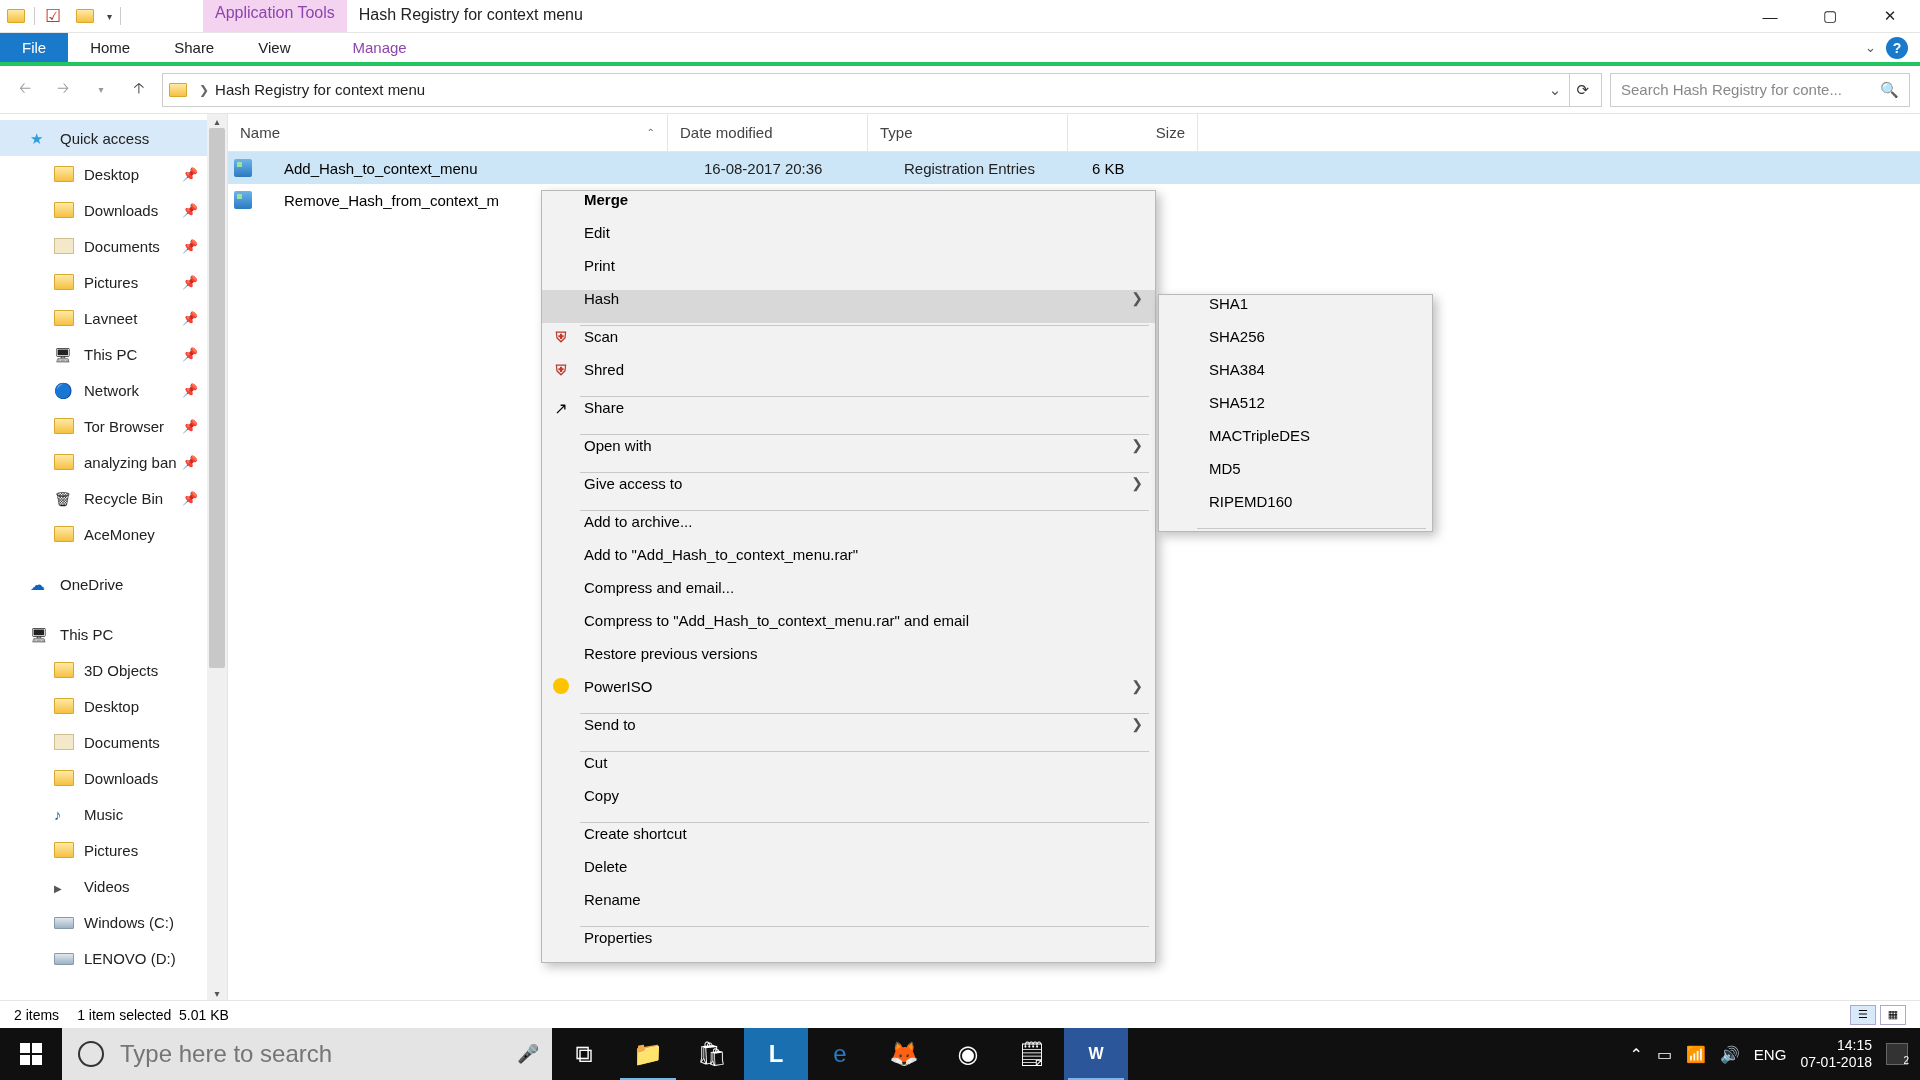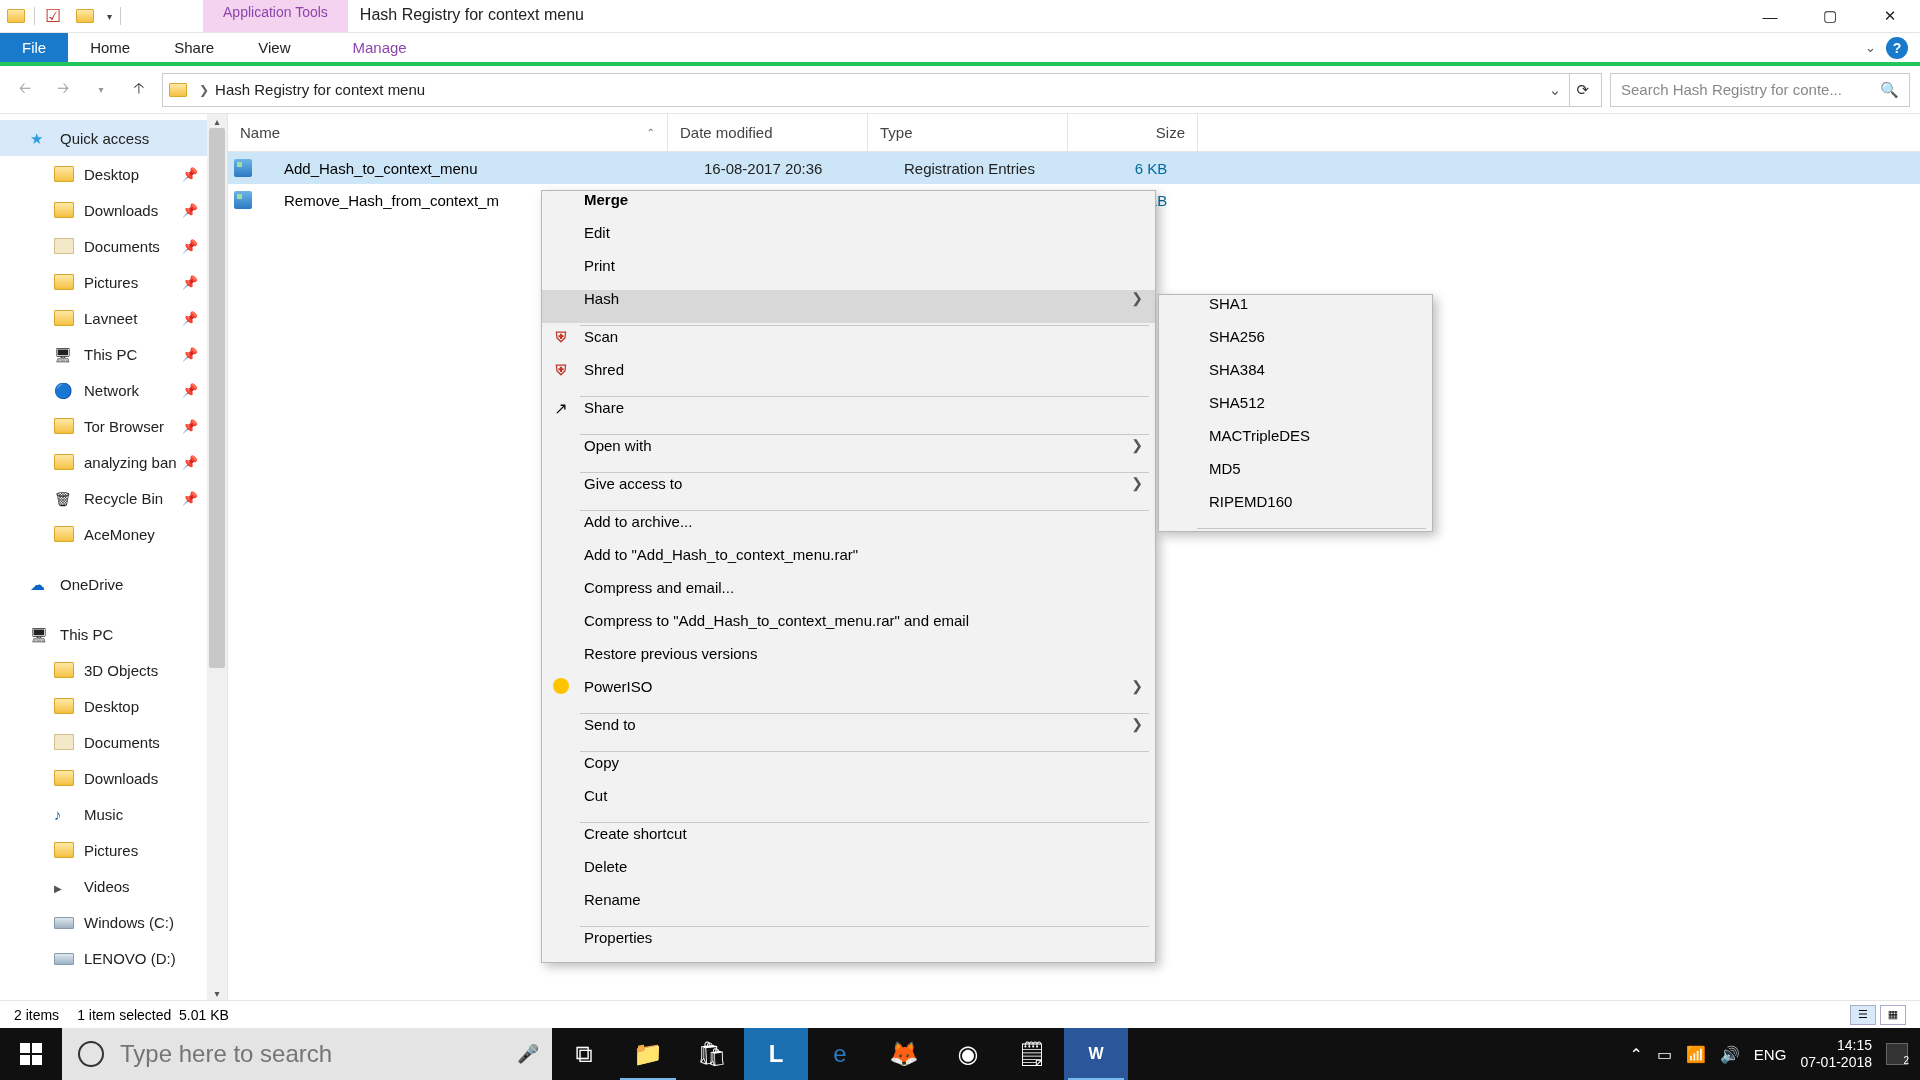"Application Tools" .app-tools { font-size: 14px -> 16px; padding: 4px 20px -> 4px 12px }
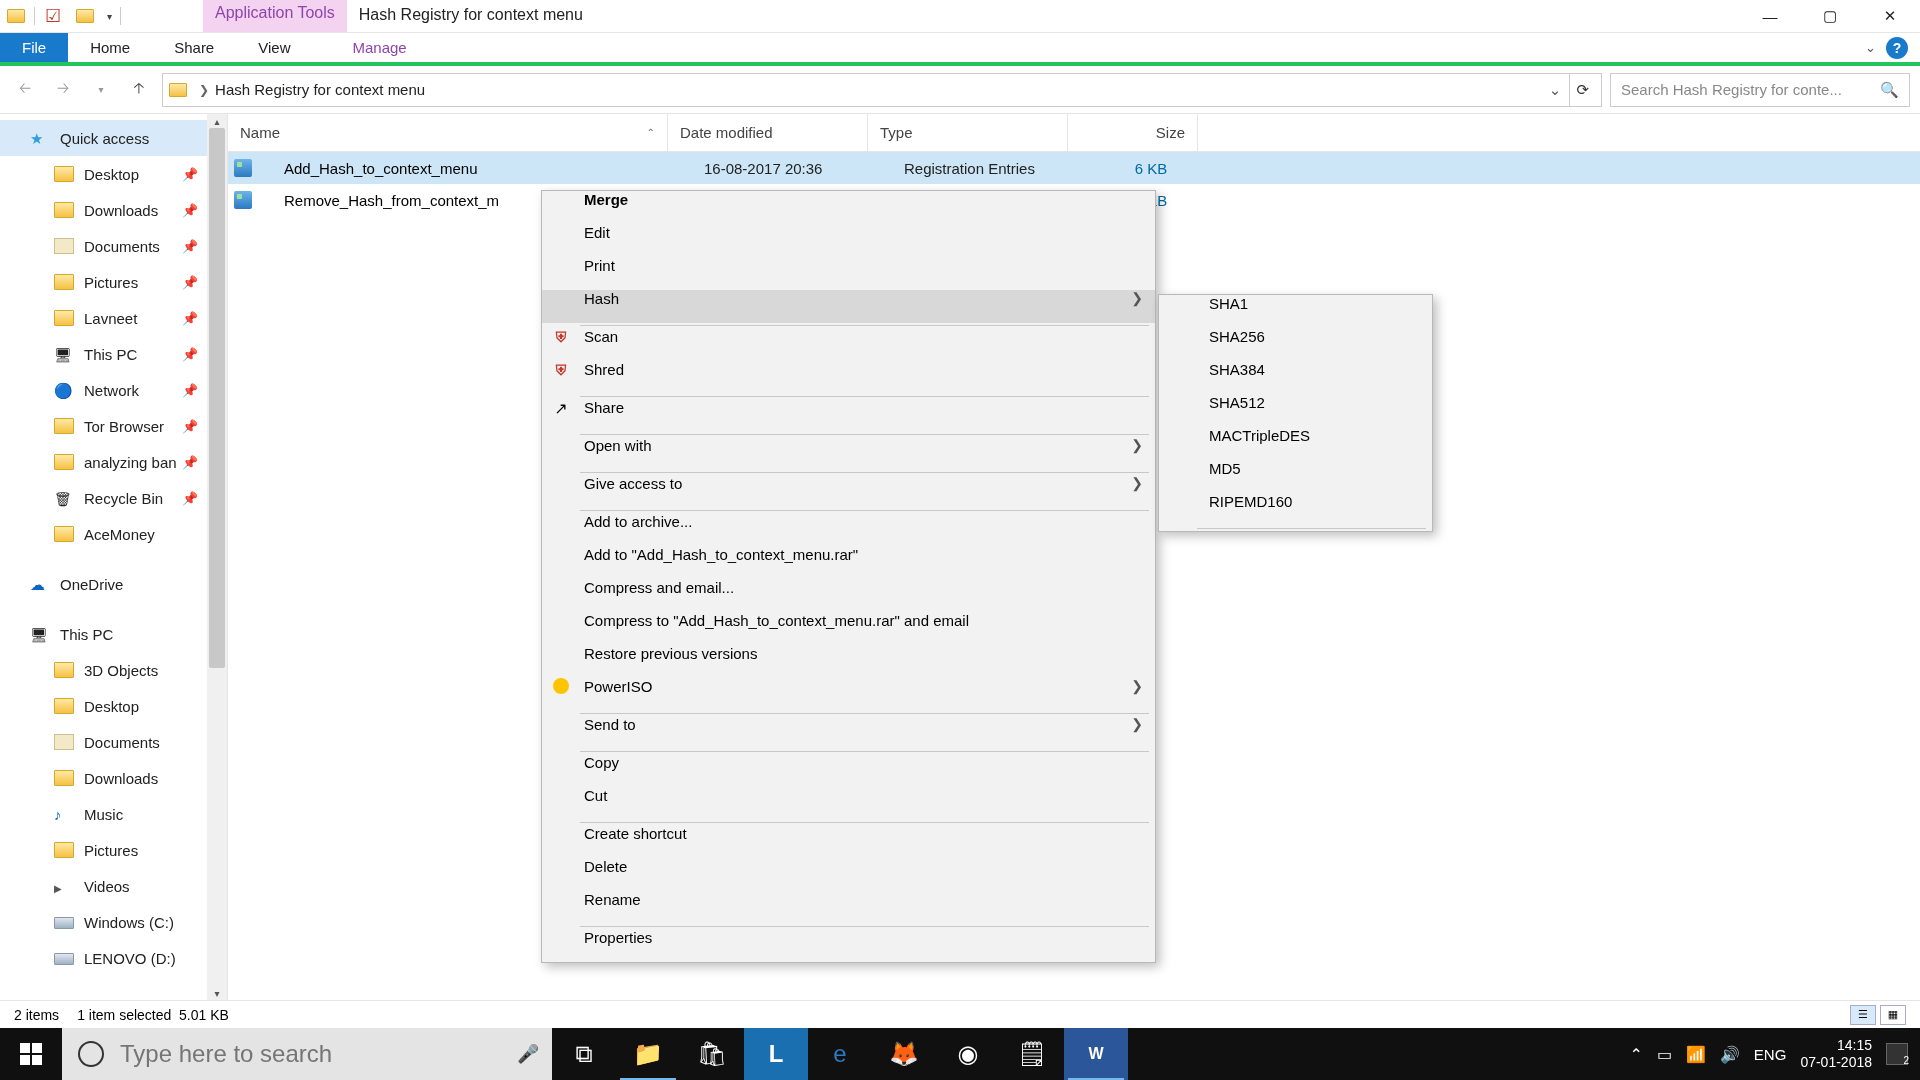"6 KB" .row .c-size { color: #0369a1 -> #000000; text-align: center -> left }
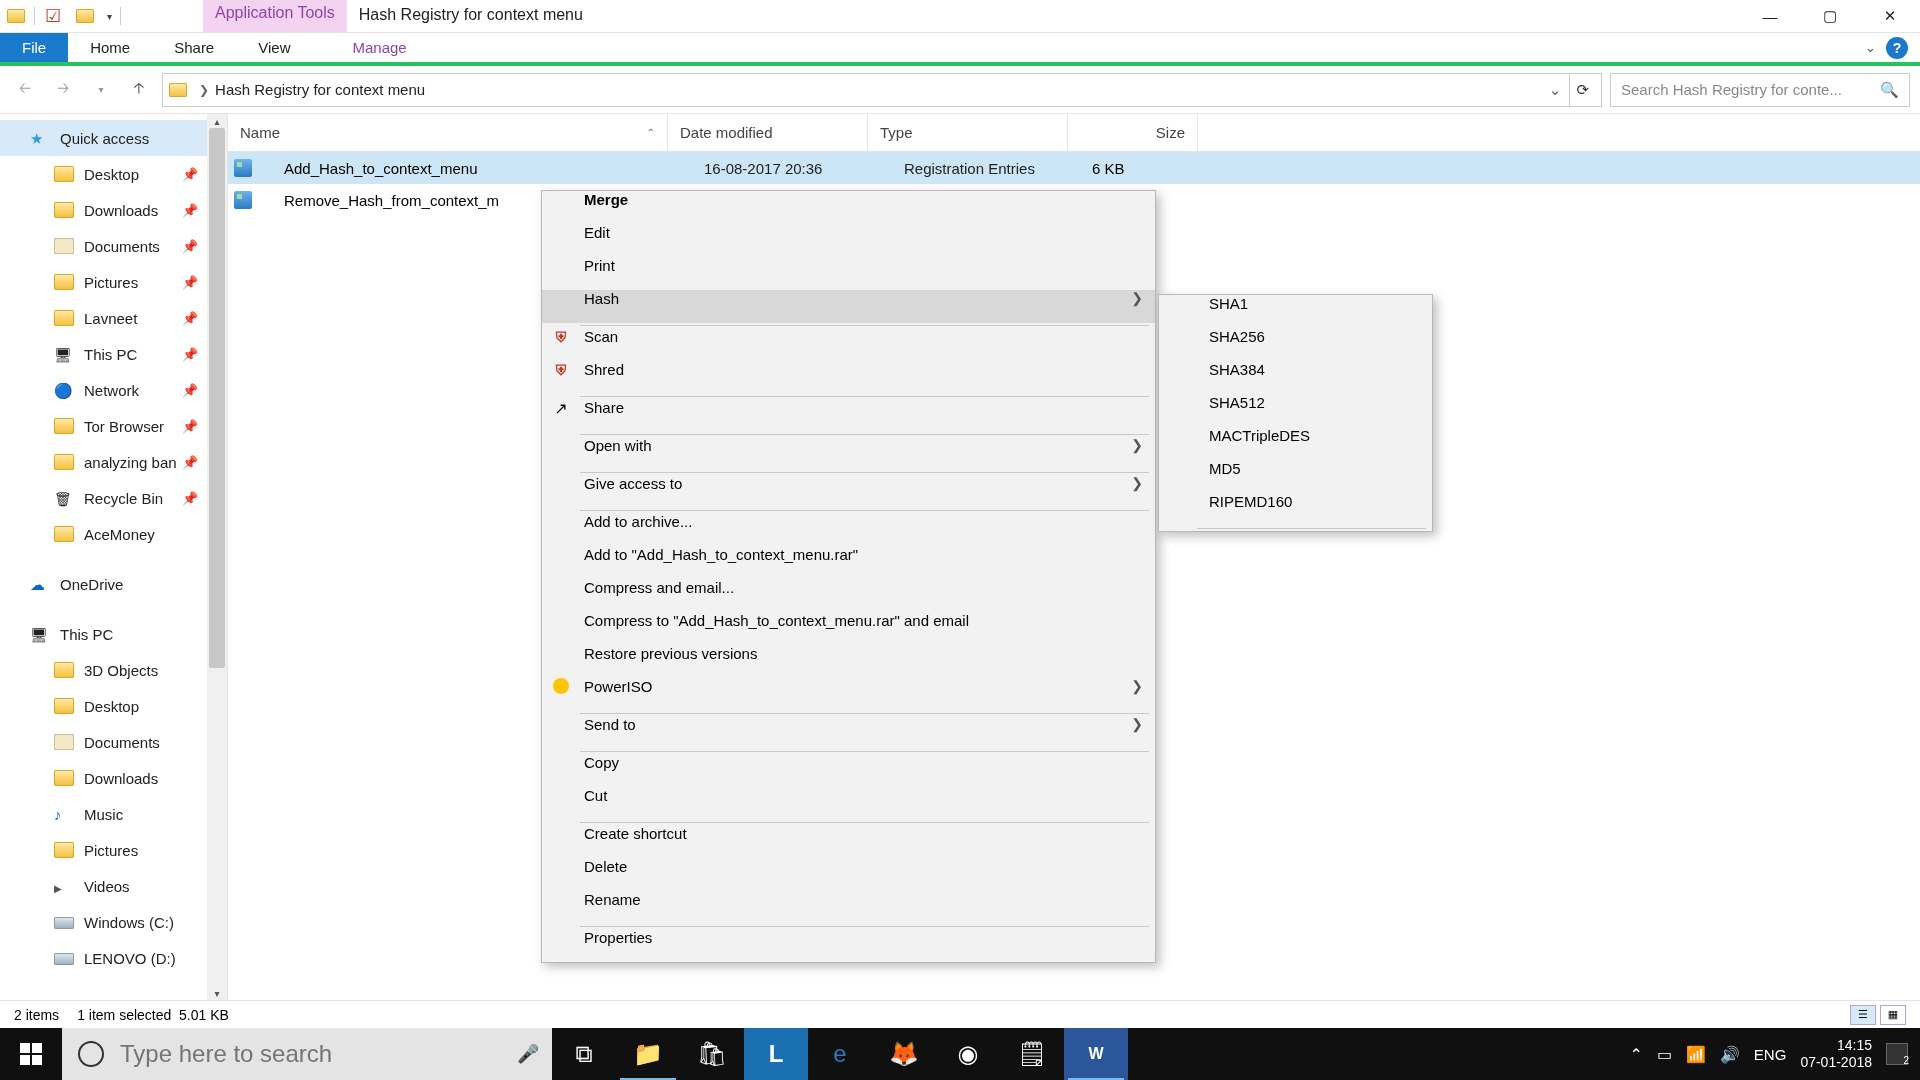"Copy" div.ctx-item { order: before "Cut" -> after "Cut" }
